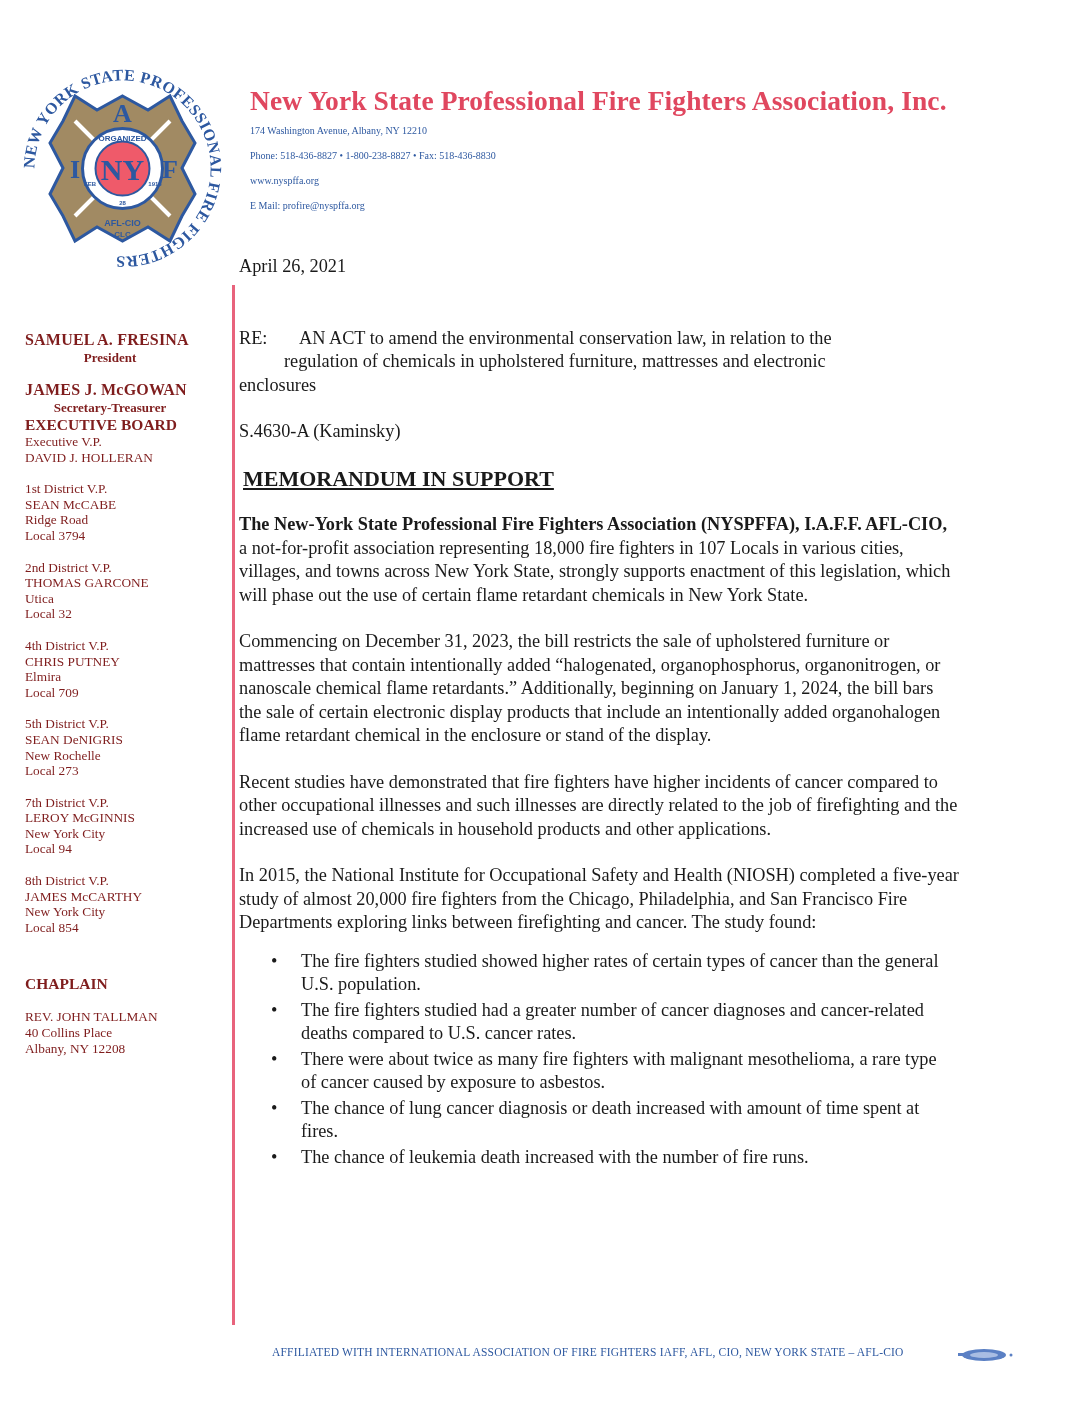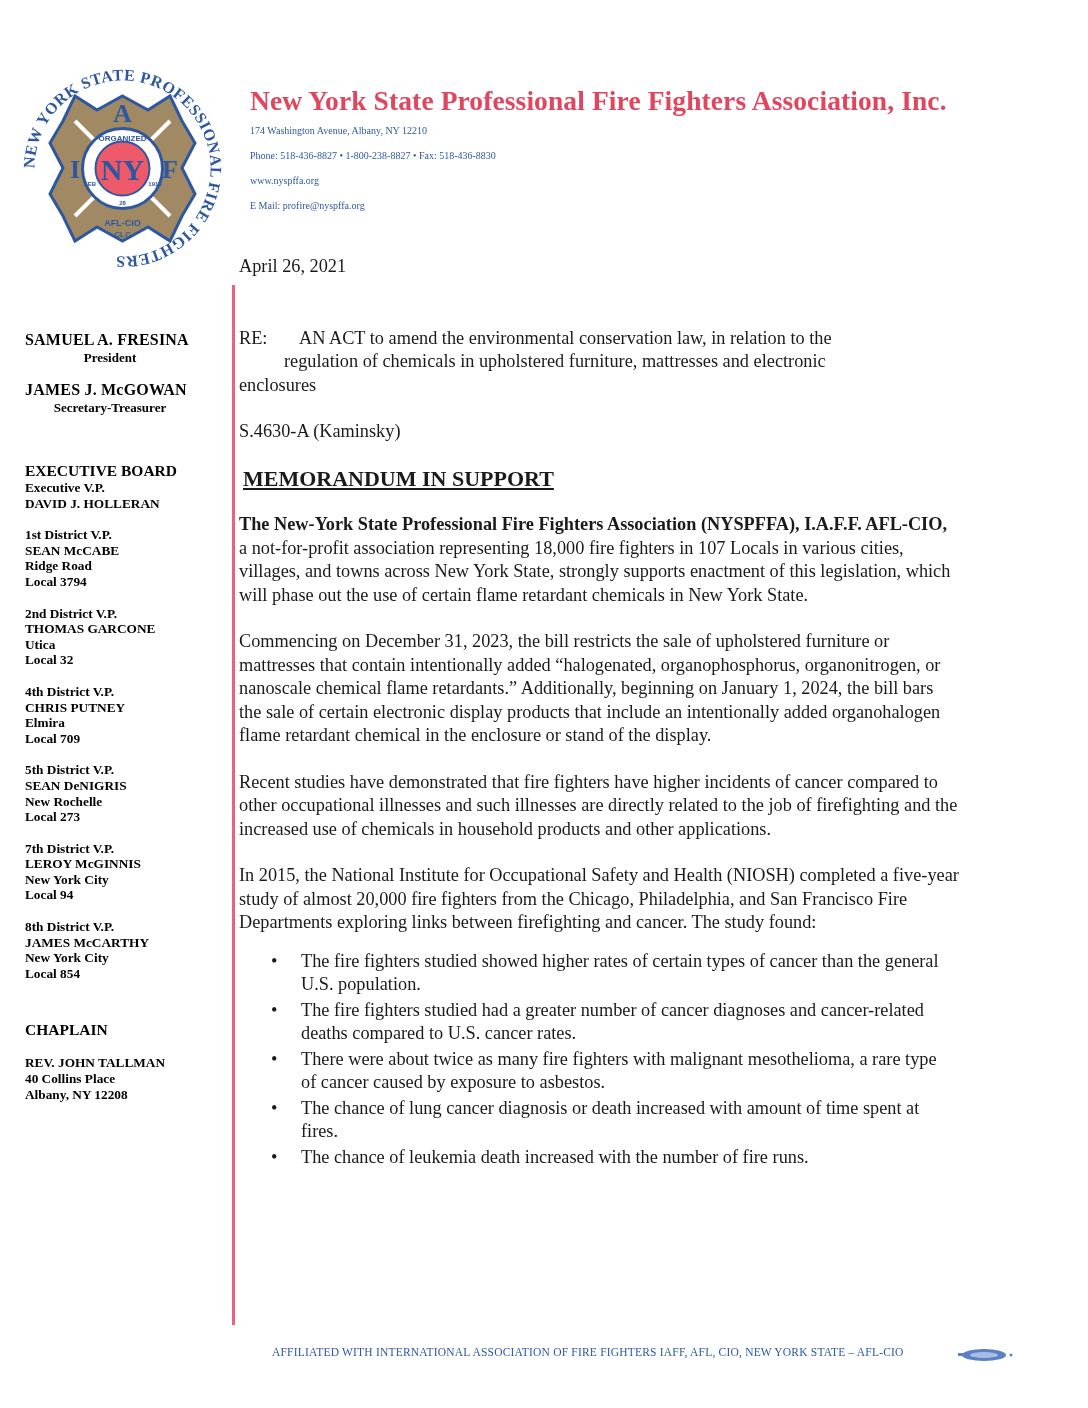"SAMUEL A. FRESINA" .sidebar { color: #000000 -> #7f1d1d }
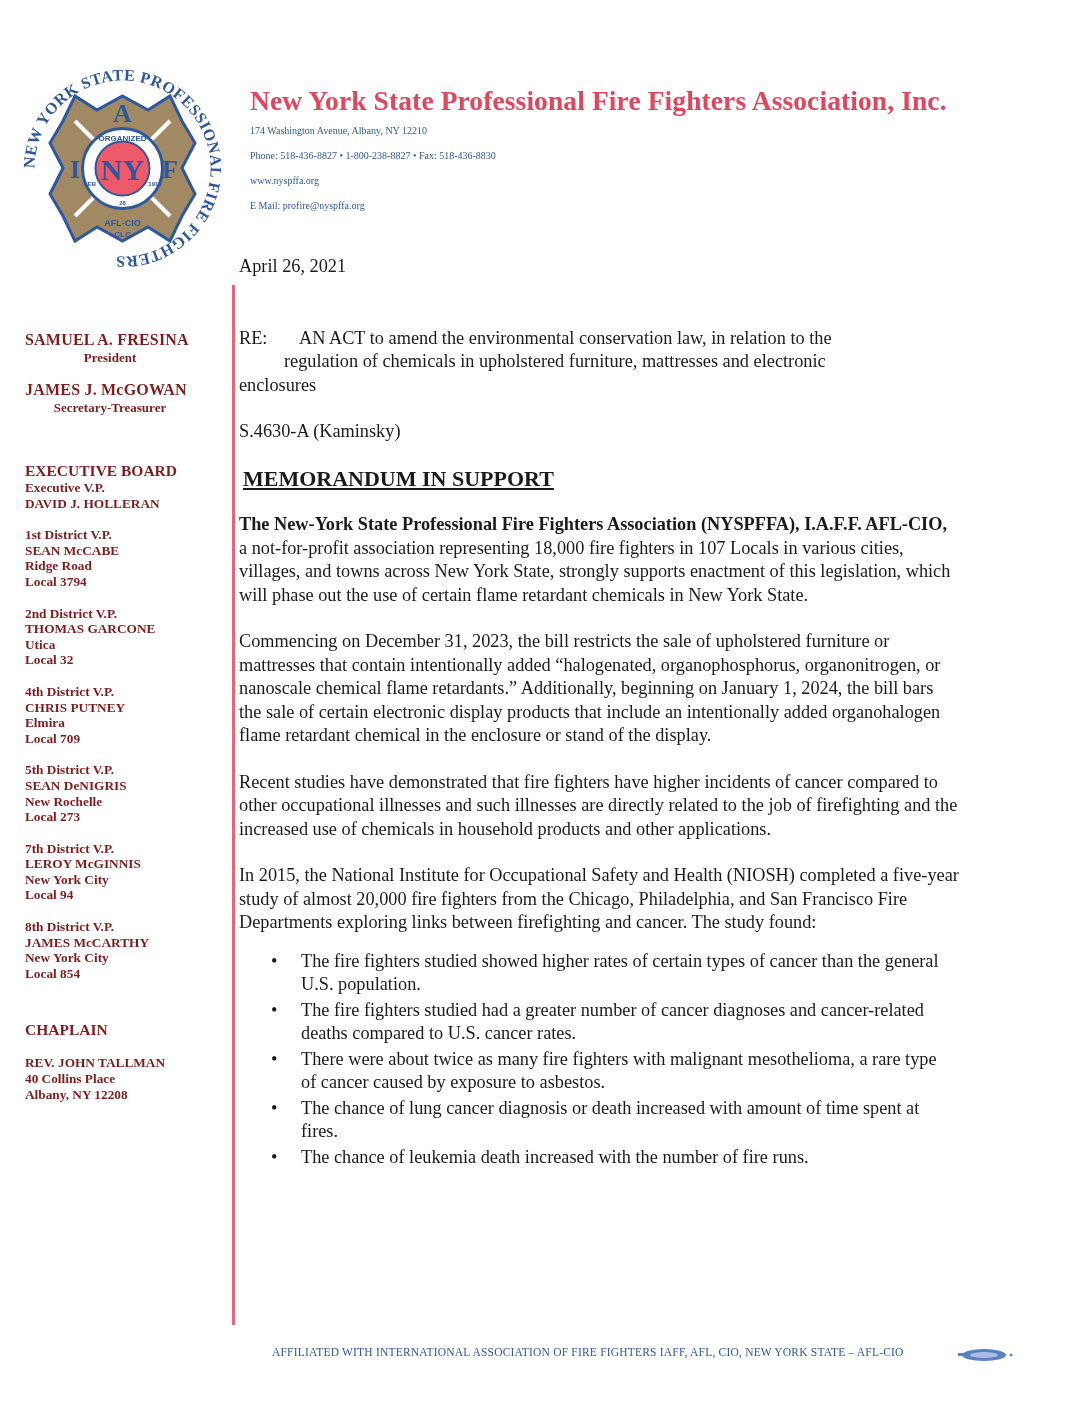"EXECUTIVE BOARD" .sb-head { margin-top: 46px -> none }
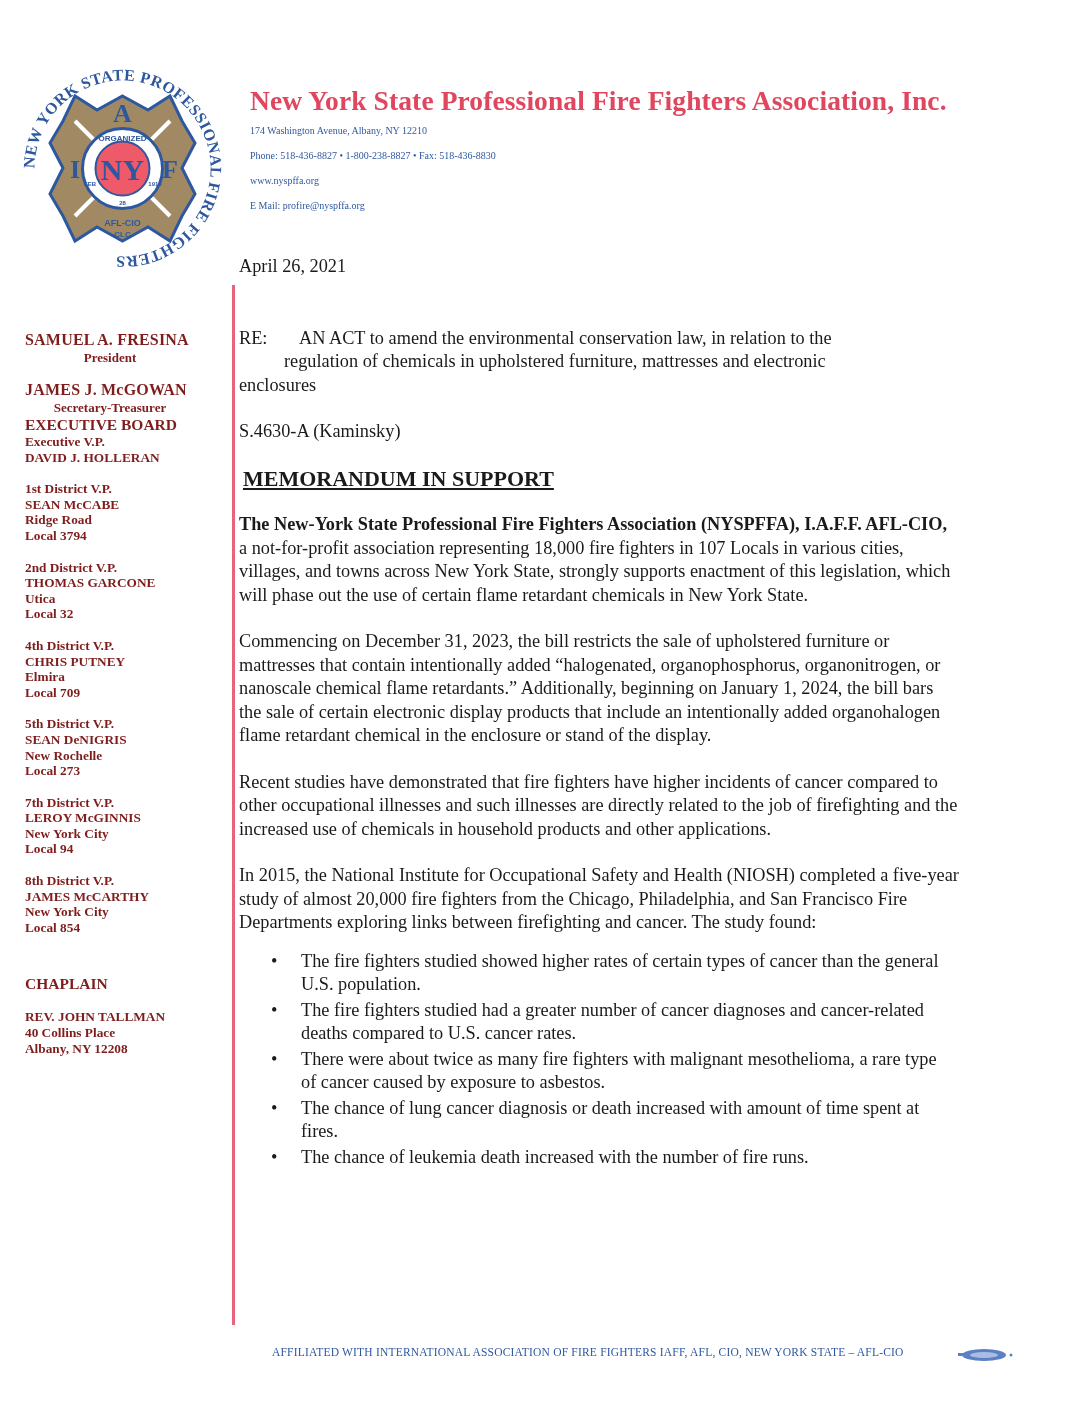"Executive V.P." .sb-line { font-weight: bold -> normal }
